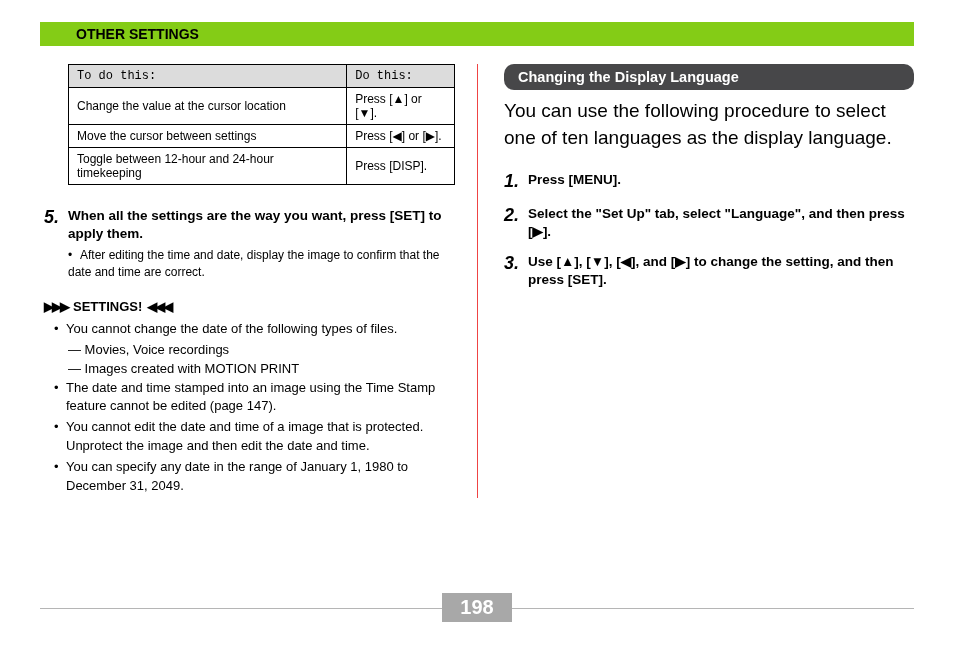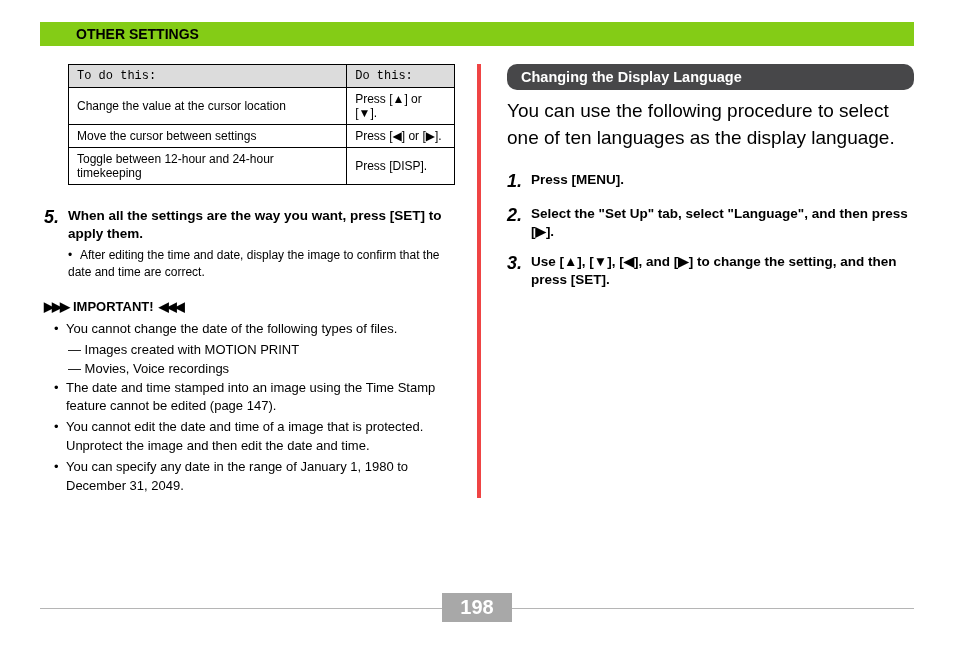"Changing the Display Language" .col-right { border-left: 4px solid #ef4444 -> 1px solid #ef4444 }
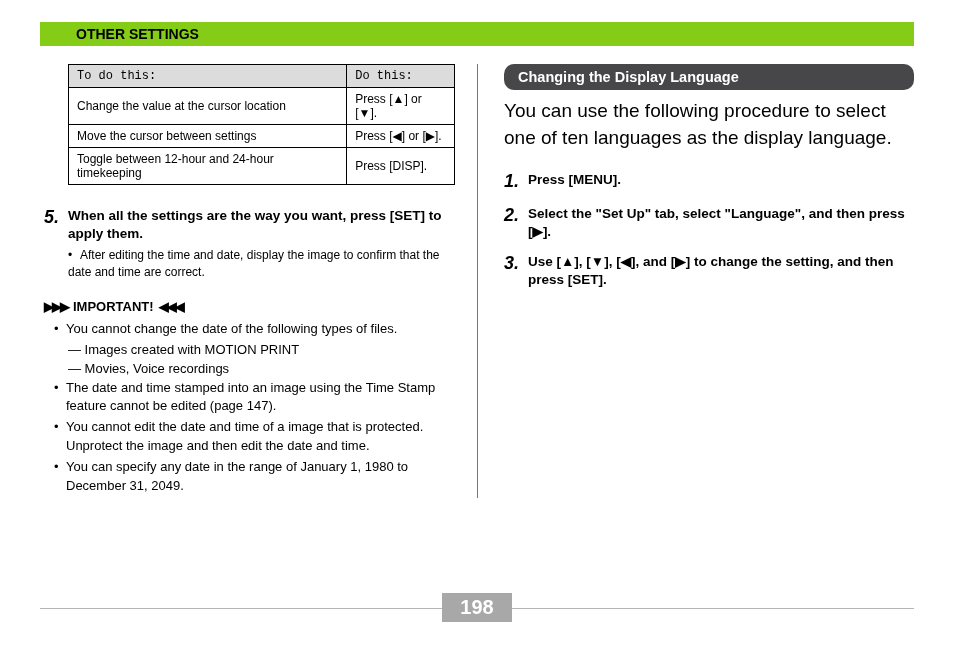"IMPORTANT!" span { text: IMPORTANT -> SETTINGS }
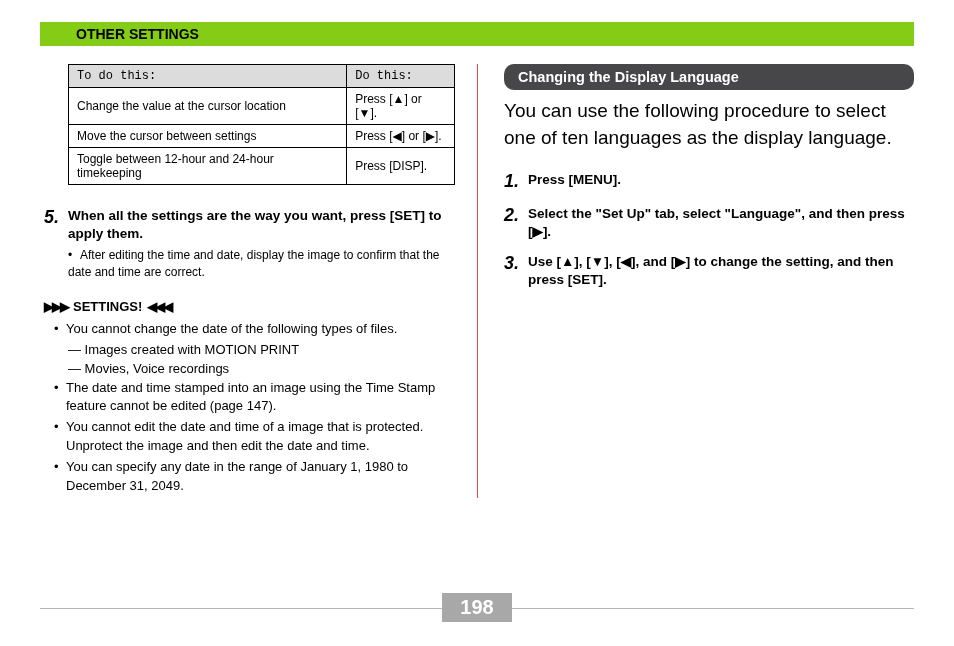"— Images created with MOTION" div.sub-item { order: before "— Movies, Voice recordings" -> after "— Movies, Voice recordings" }
